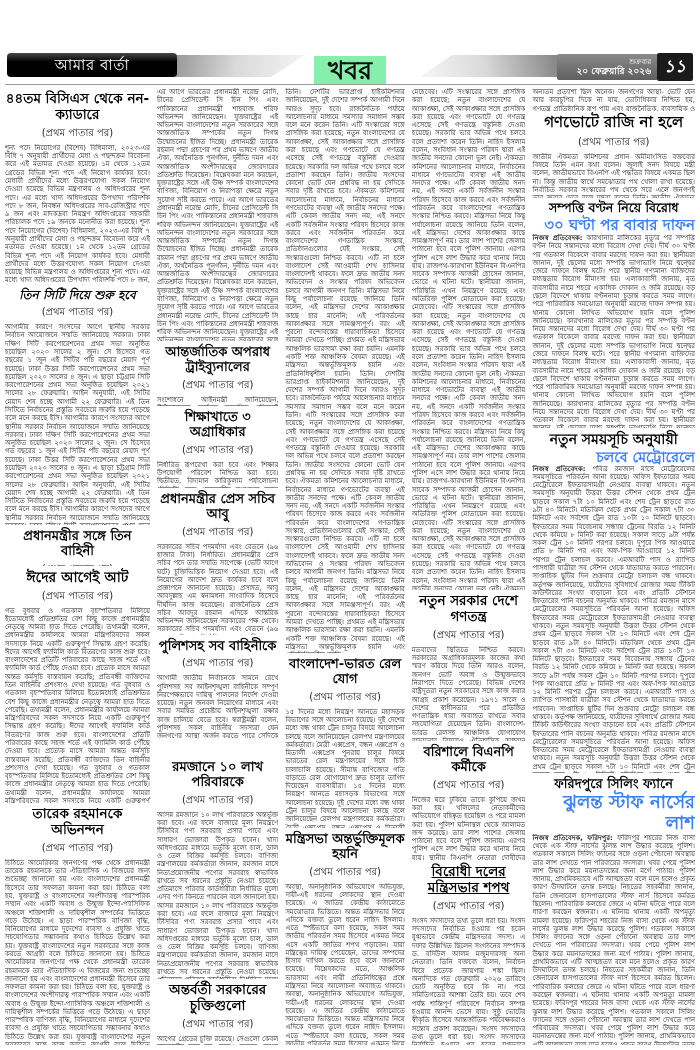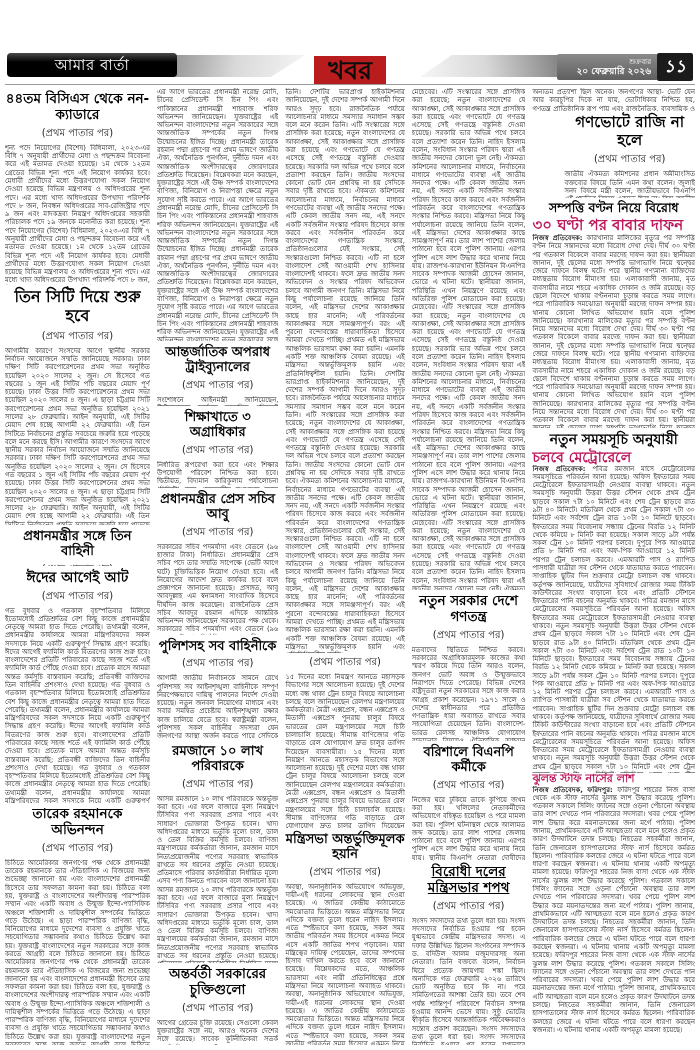"খবর" .section-title span { background: #b91c1c -> #86efac }
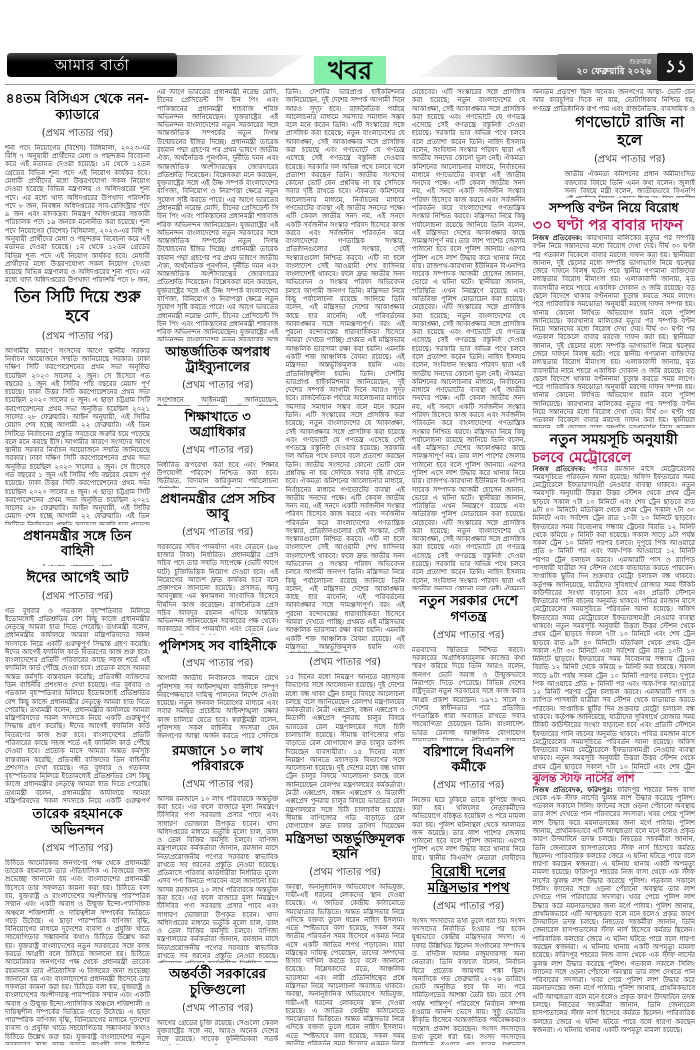"গণভোটে রাজি না হলে" div.article { margin-left: 32px -> none }
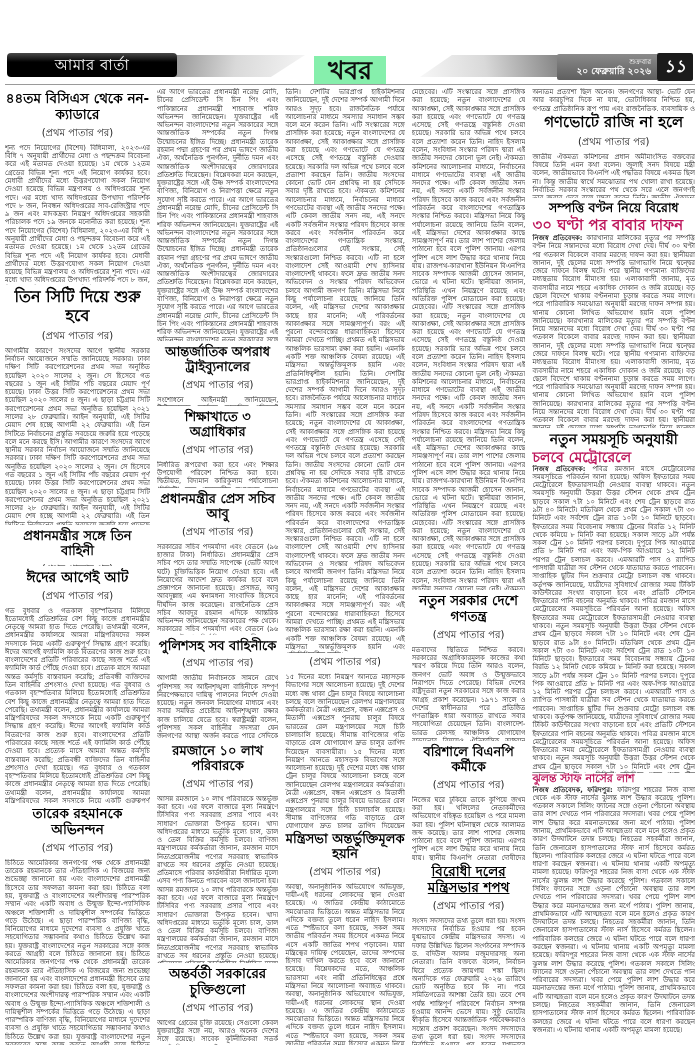"৩০ ঘণ্টা পর বাবার দাফন" .hl2 { color: #be185d -> #3b82f6; text-align: left -> right }
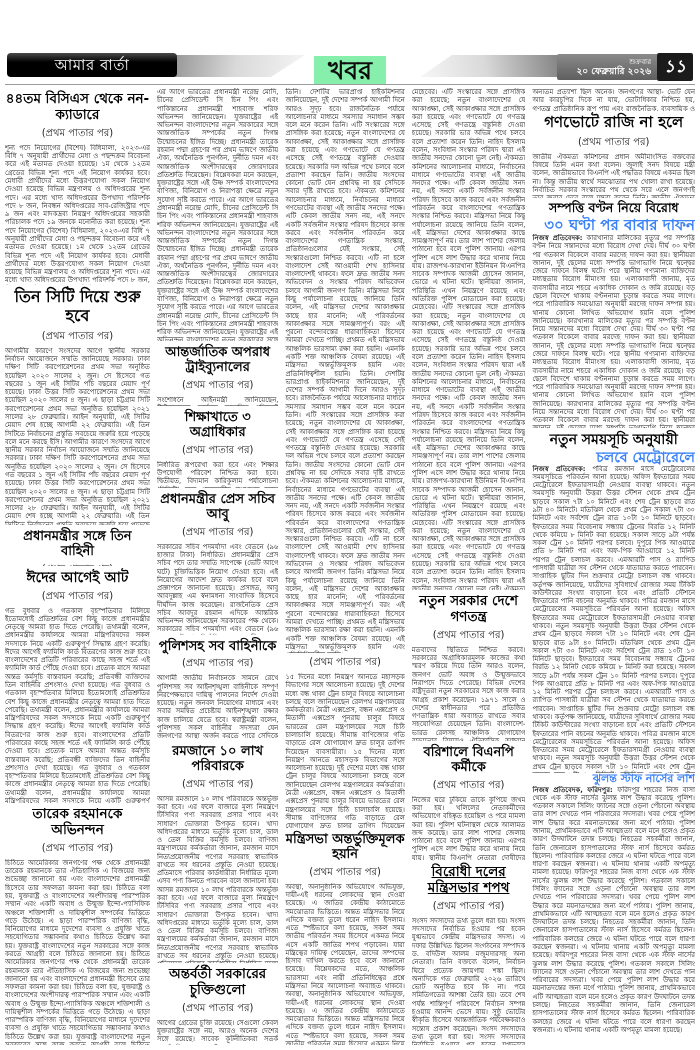"তিন সিটি দিয়ে শুরু হবে" div.hl { font-size: 16px -> 12px; font-style: none -> italic }
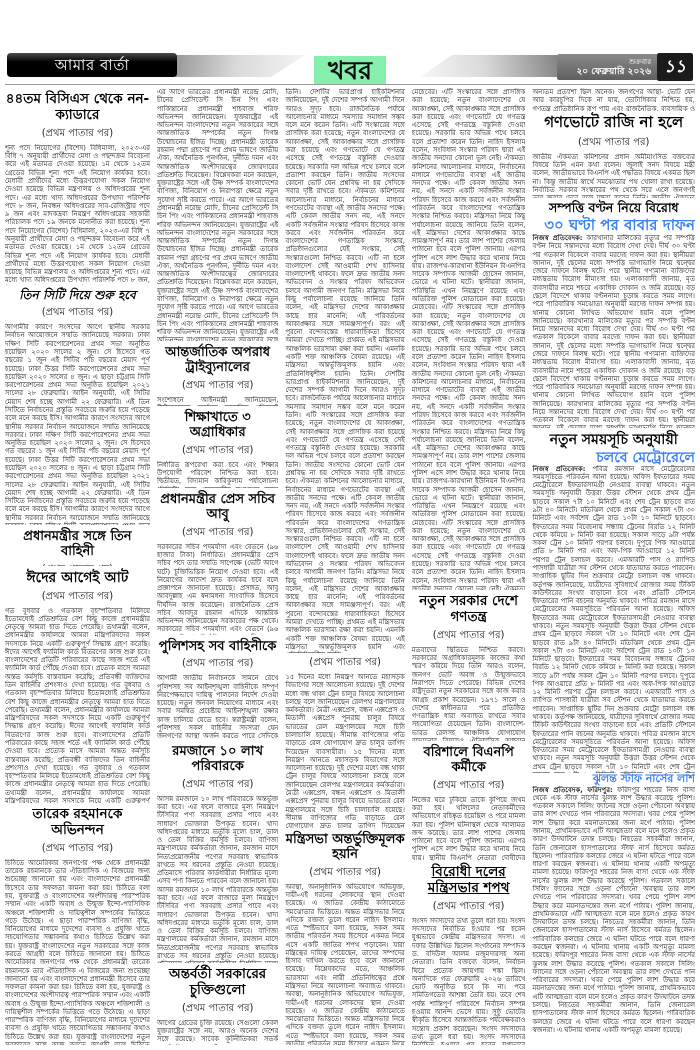"বাংলাদেশ-ভারত রেল যোগ" div.hl { html: none -> <div>বাংলাদেশ-ভারত রেল যোগ</div> }
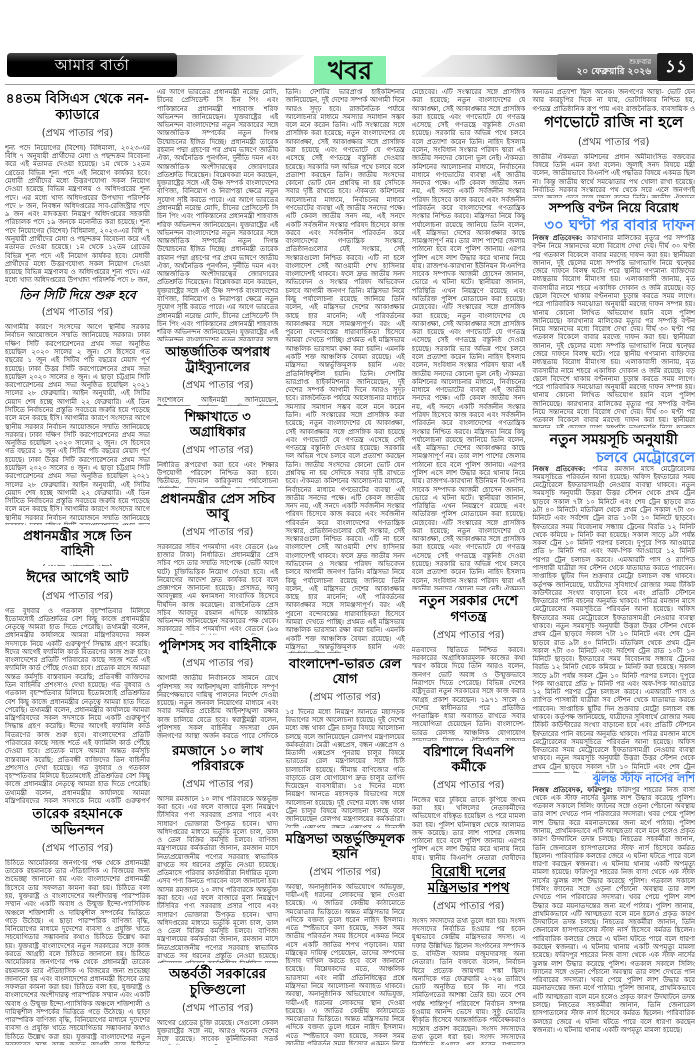"রমজানে ১০ লাখ পরিবারকে" div.article { margin-top: none -> 16px }
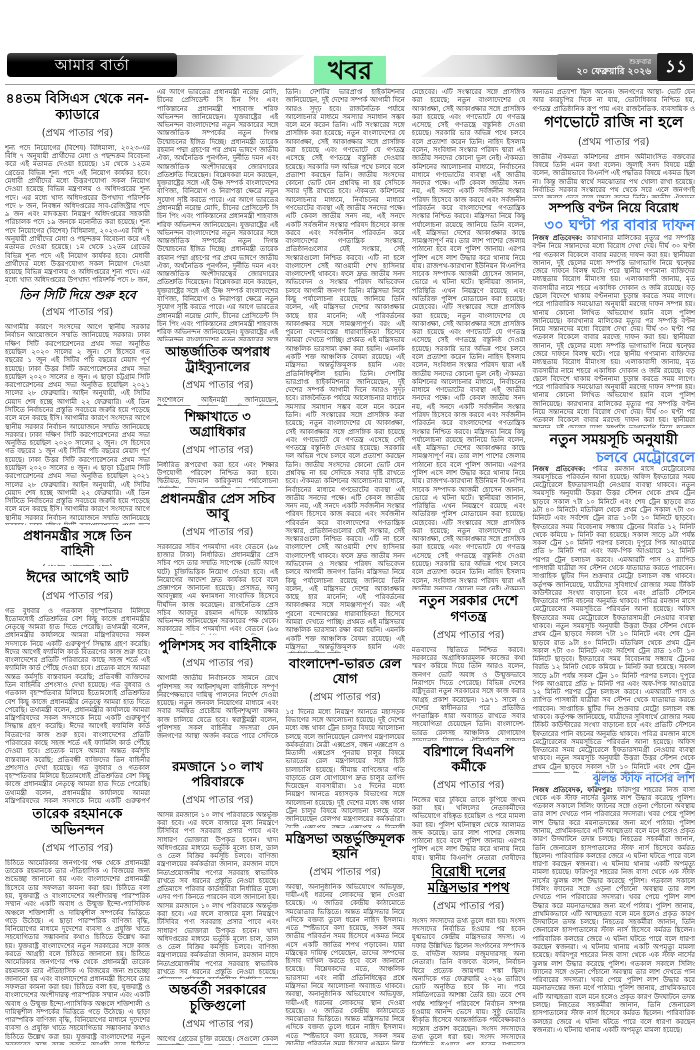"ফরিদপুরে সিলিং ফ্যানে" div.hl { html: none -> <div>ফরিদপুরে সিলিং ফ্যানে</div> }
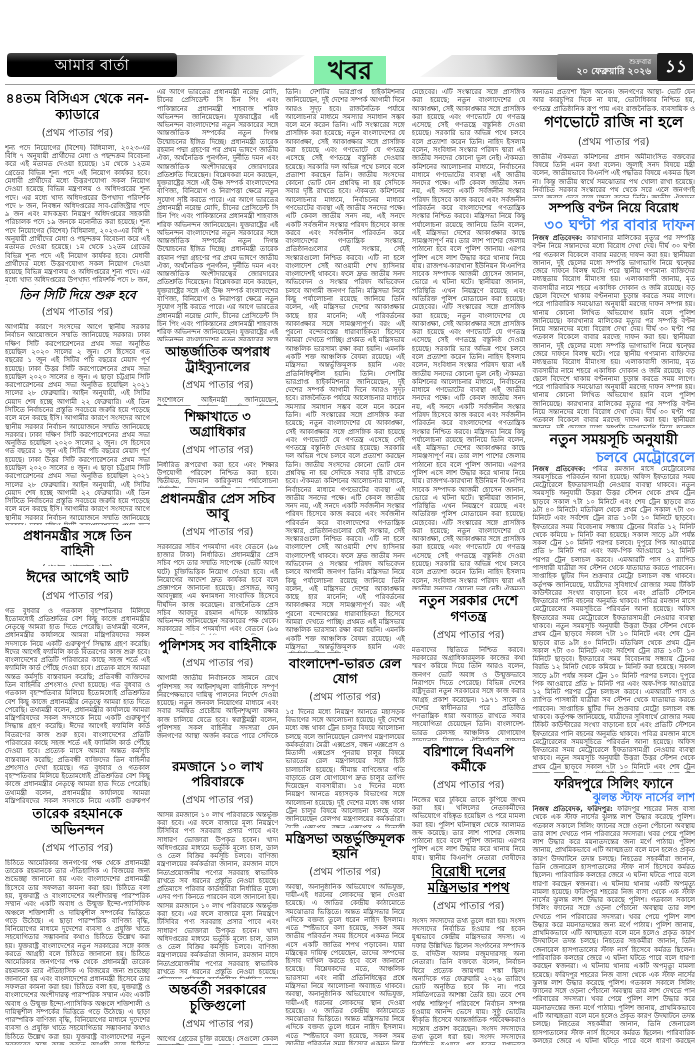"ঝুলন্ত স্টাফ নার্সের লাশ" div.hl2 { font-size: 11px -> 18px }
